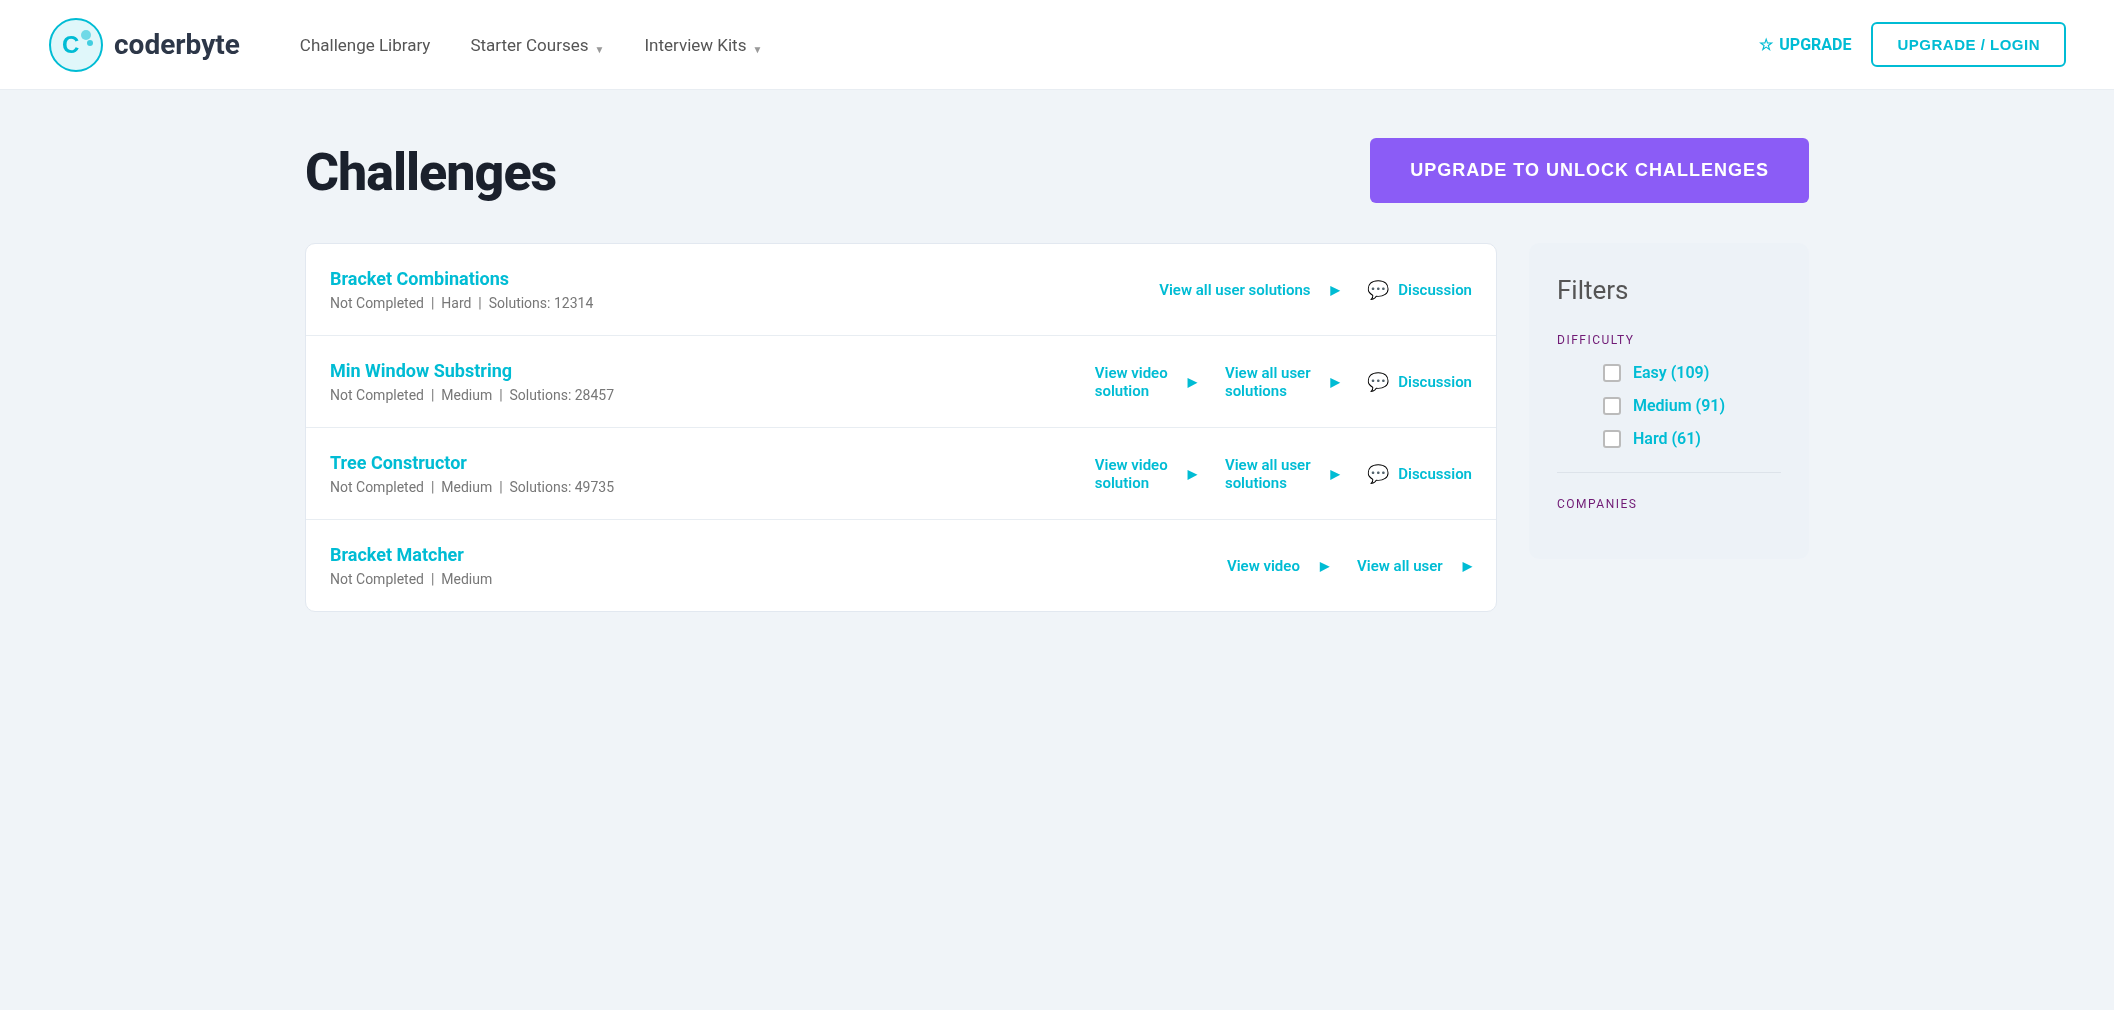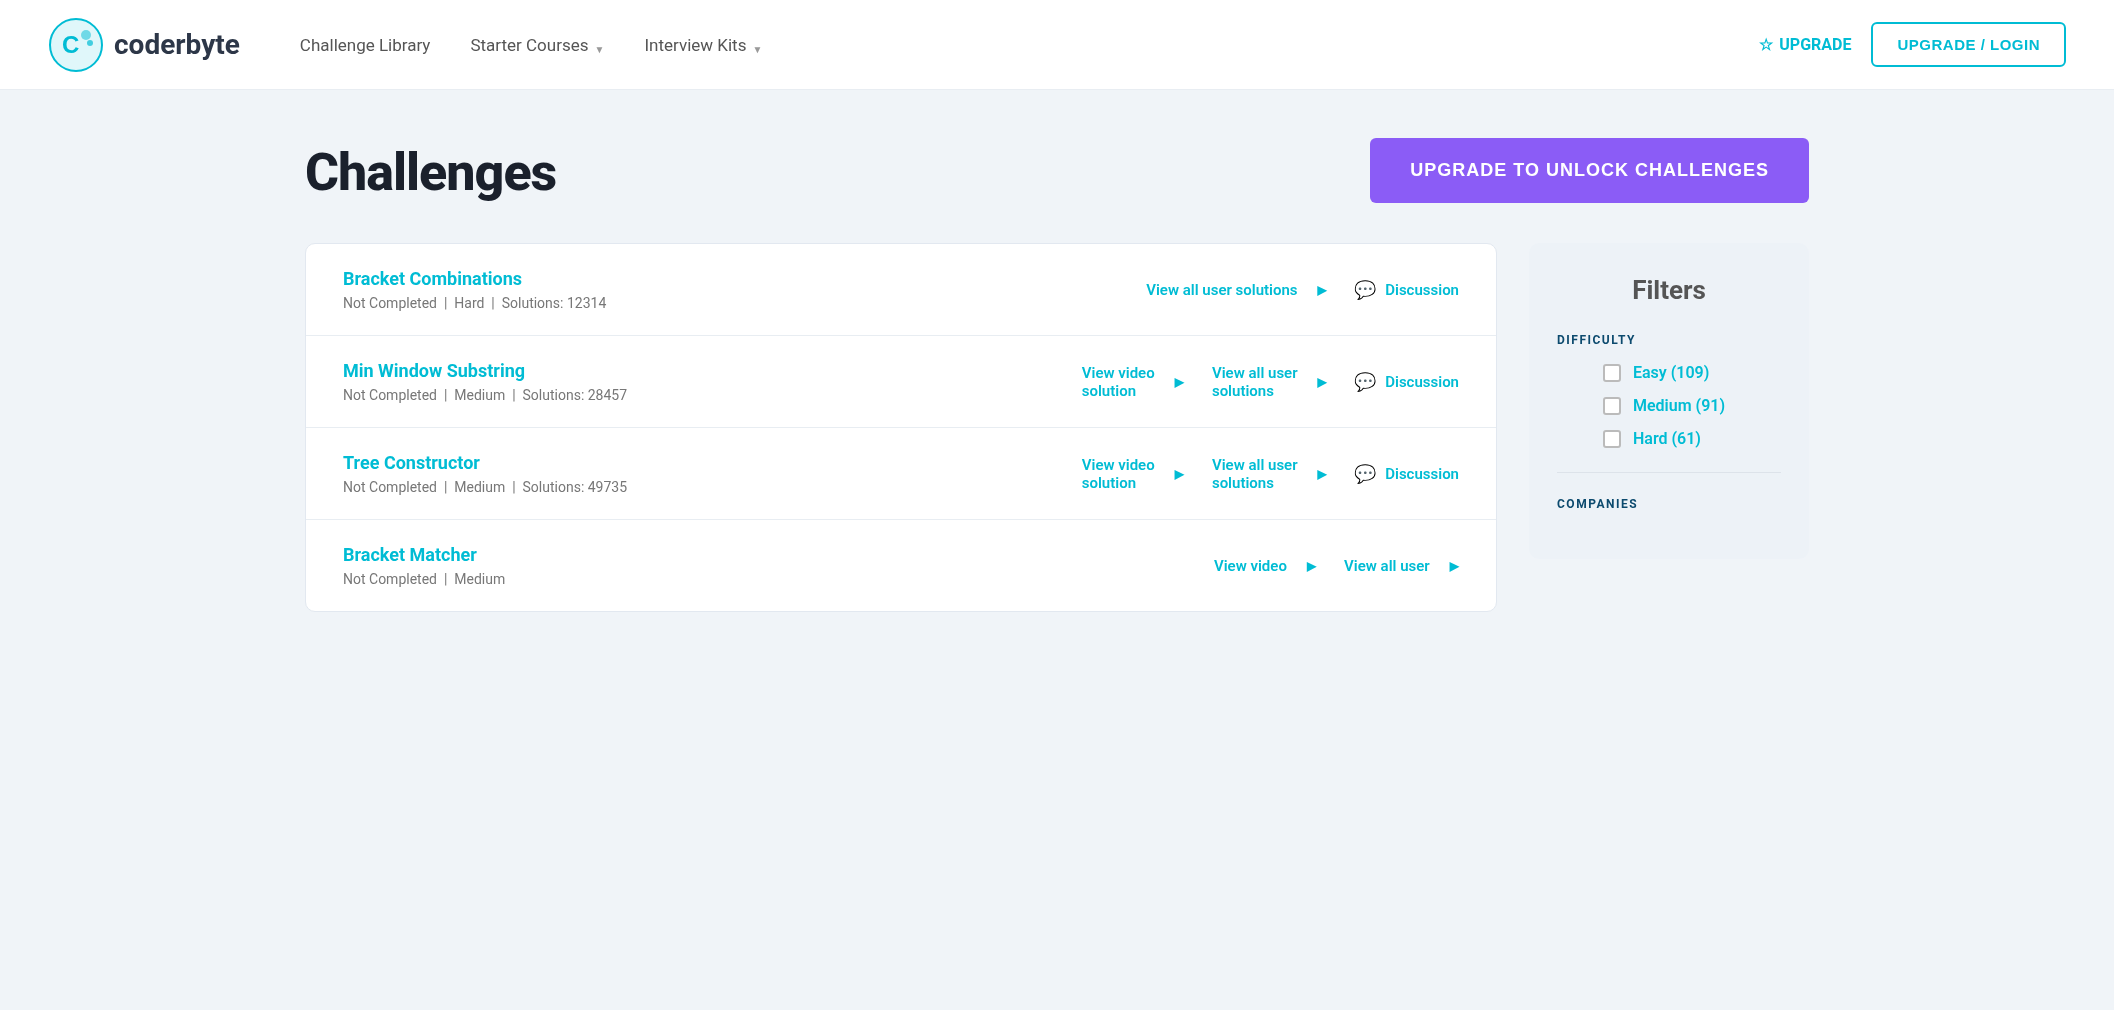"Bracket Combinations" .challenge-item { padding: 24px 37px -> 24px 24px }
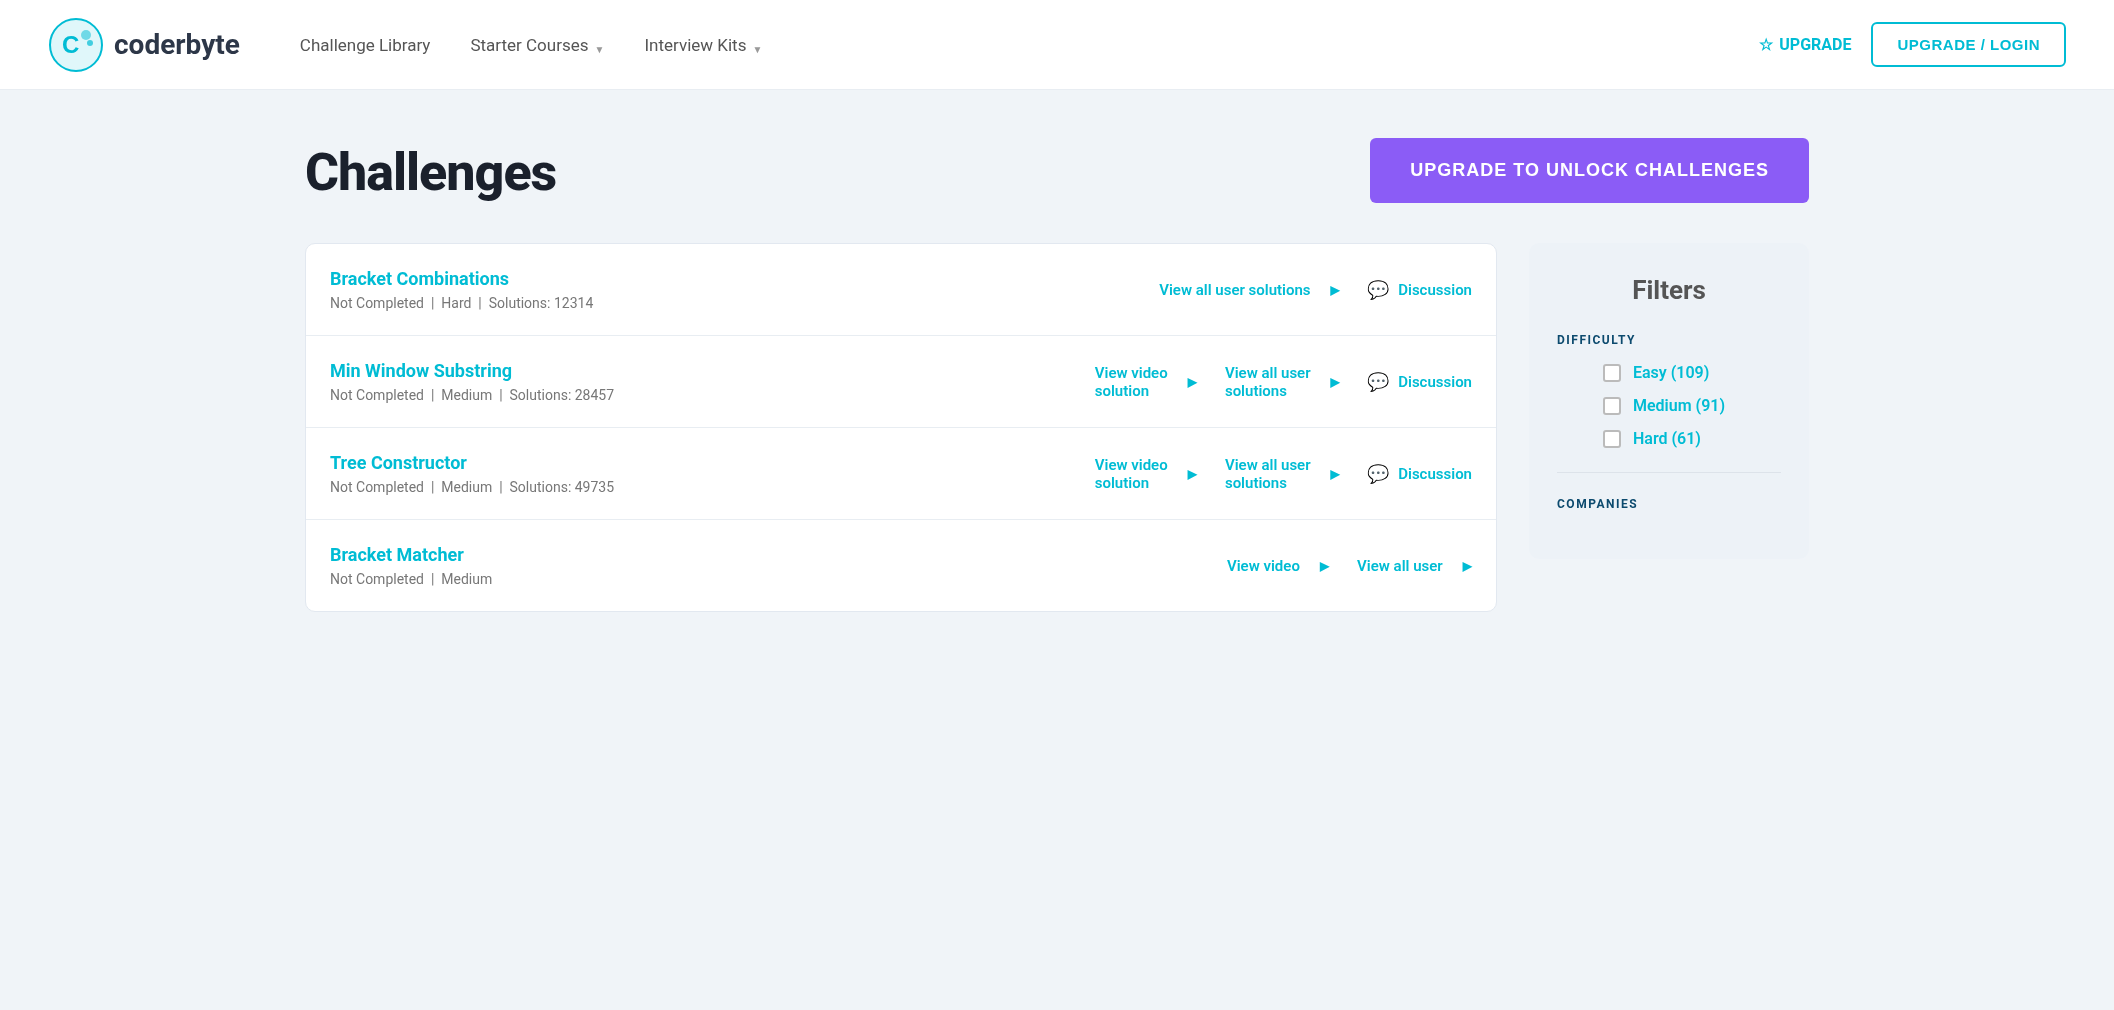"Filters" .filters-title { font-weight: 700 -> 400; text-align: center -> none }
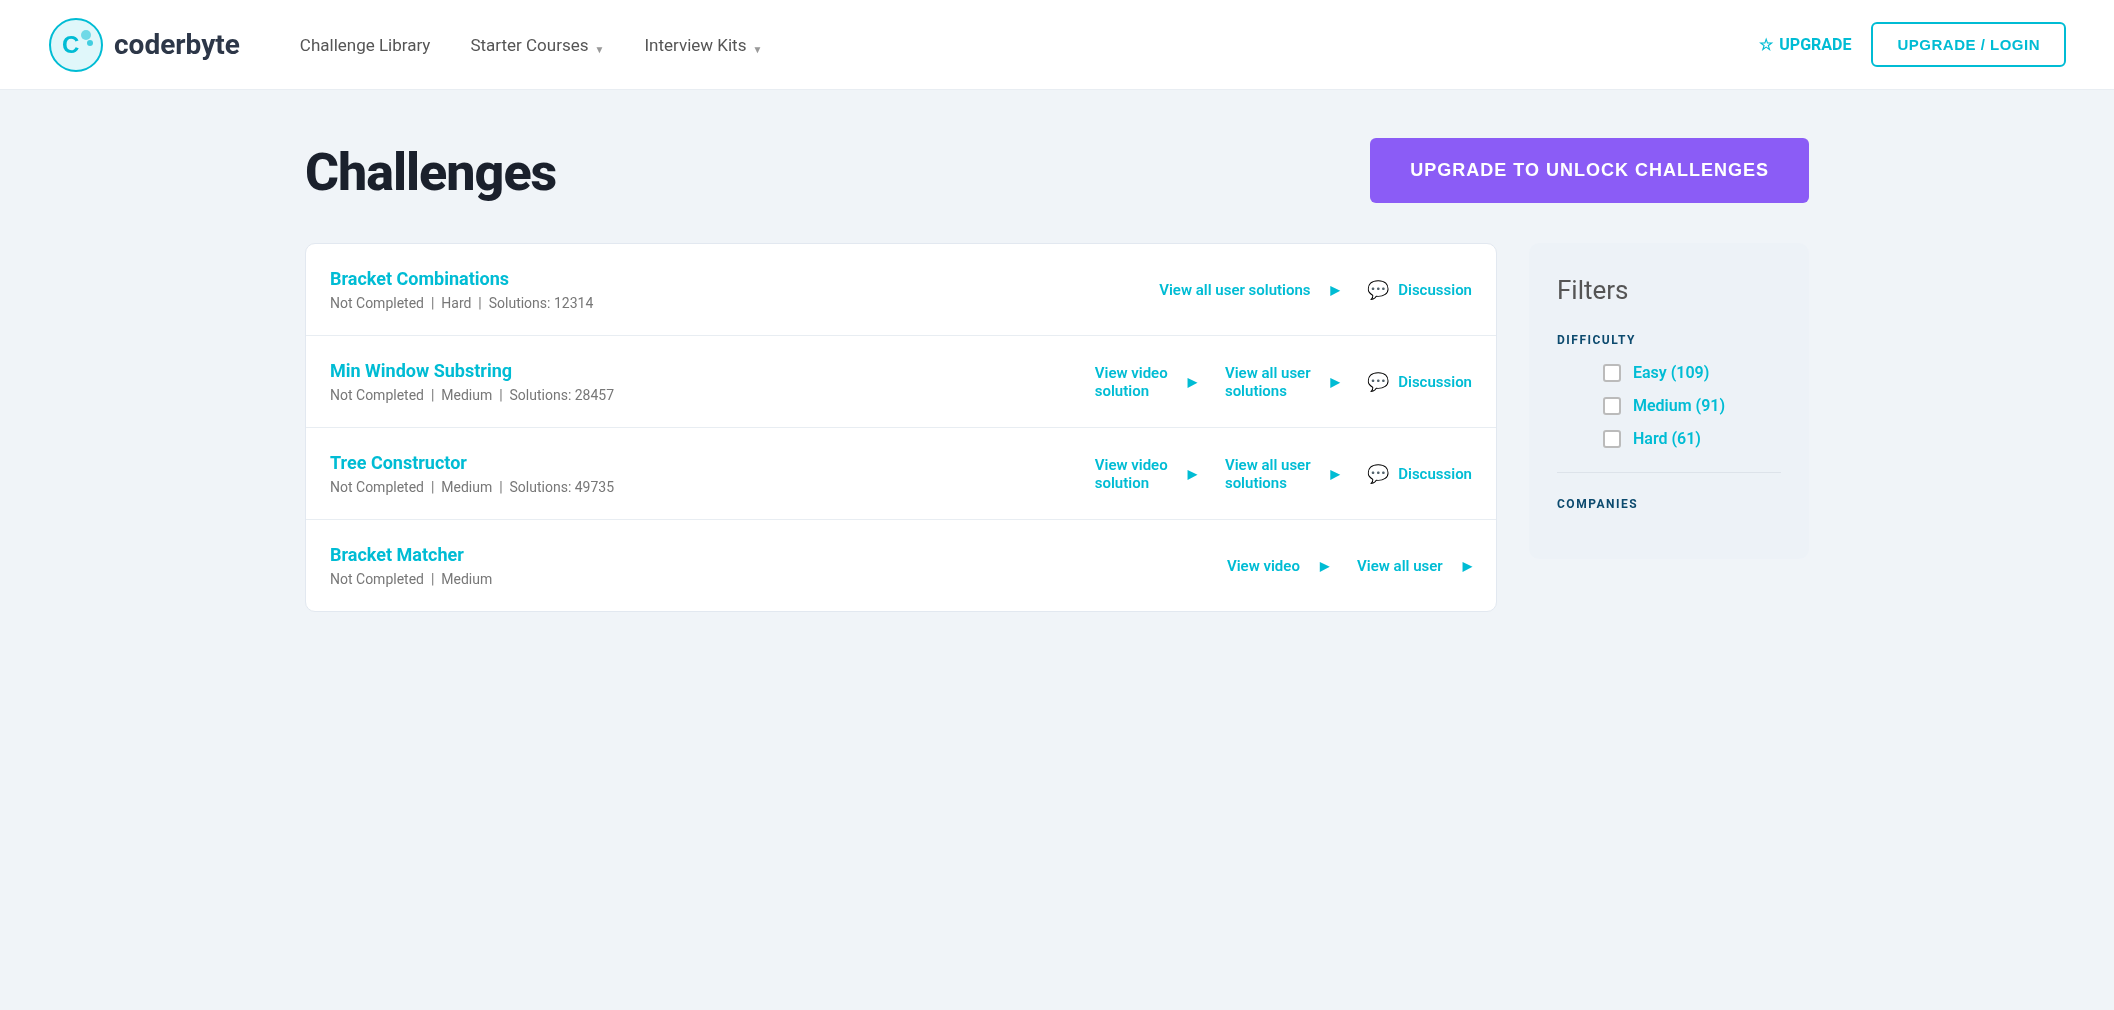"DIFFICULTY" .filter-section-label { color: #0c4a6e -> #701a75; font-weight: 700 -> 400 }
